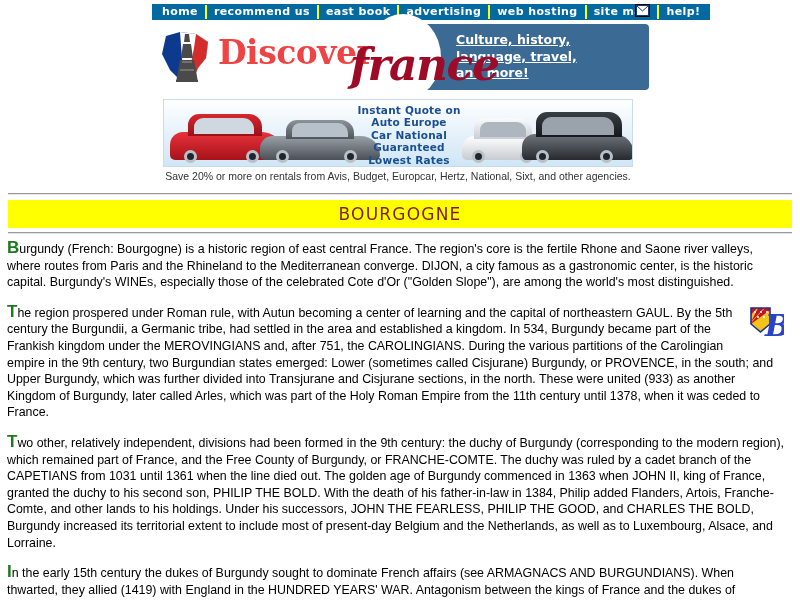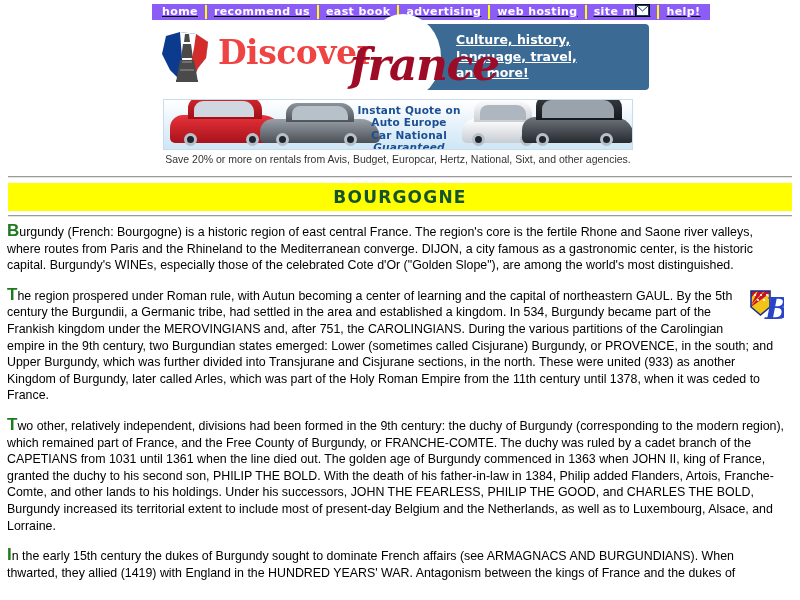"home" .nav-bar { background: #8b5cf6 -> #0369a1; text-decoration: underline -> none }
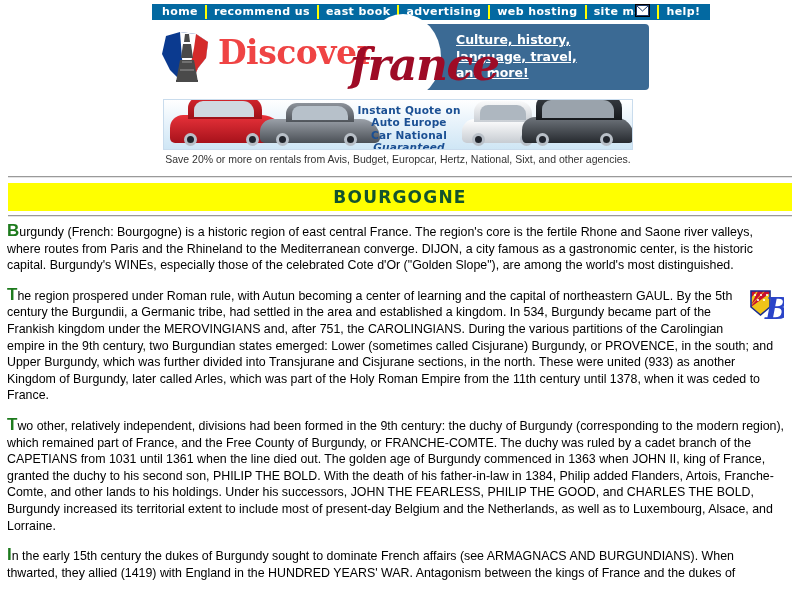"Instant Quote on" .ad-box { height: 51px -> 68px }
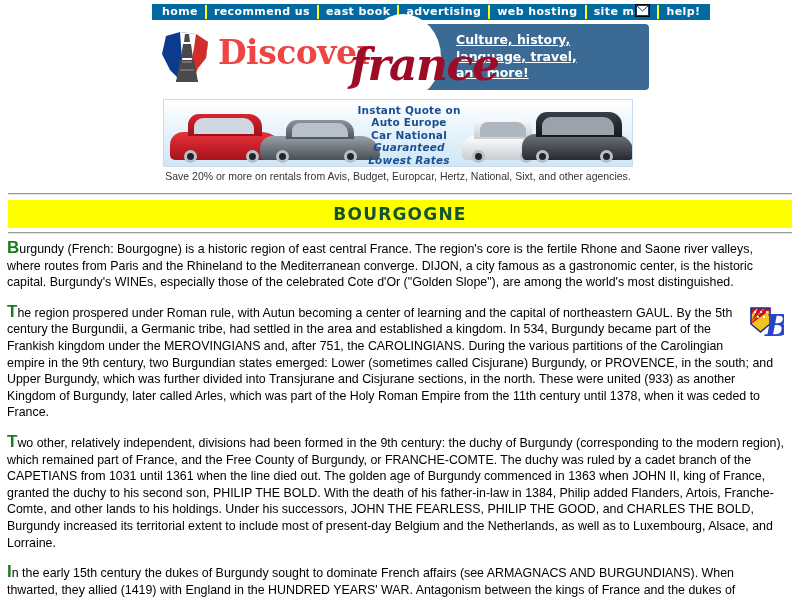"Guaranteed" .ad-text .it { font-style: italic -> none }
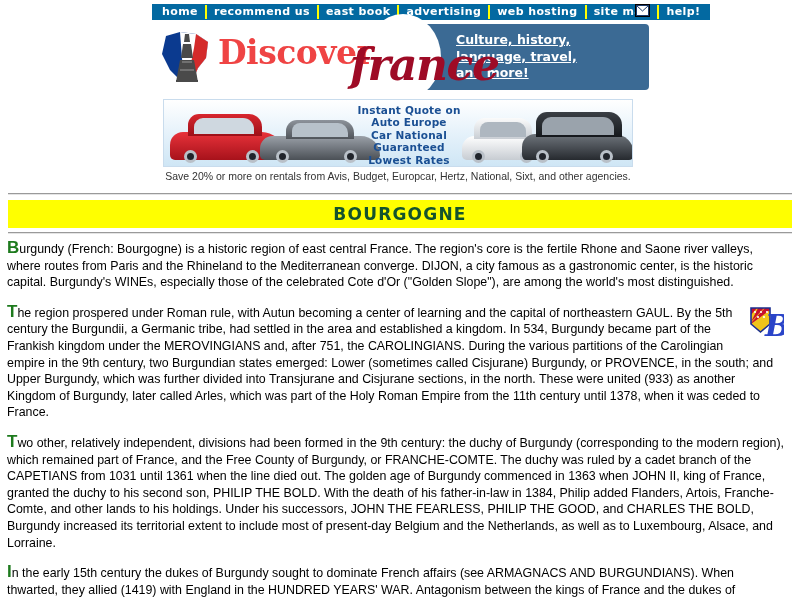"BOURGOGNE" .title-band h1 { color: #14532d -> #7f1d1d; font-weight: bold -> normal }
